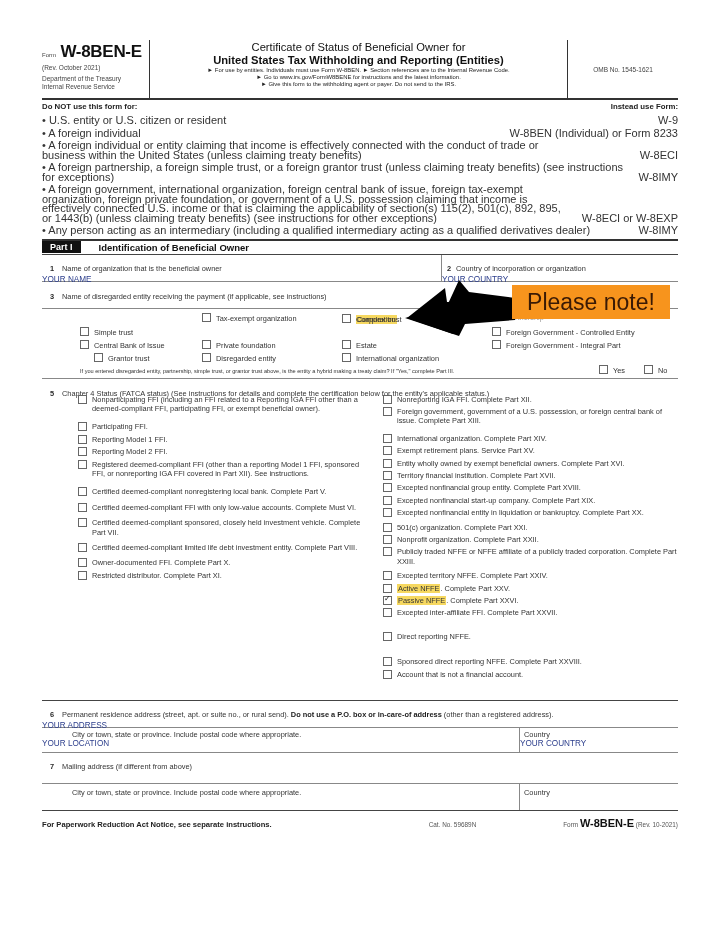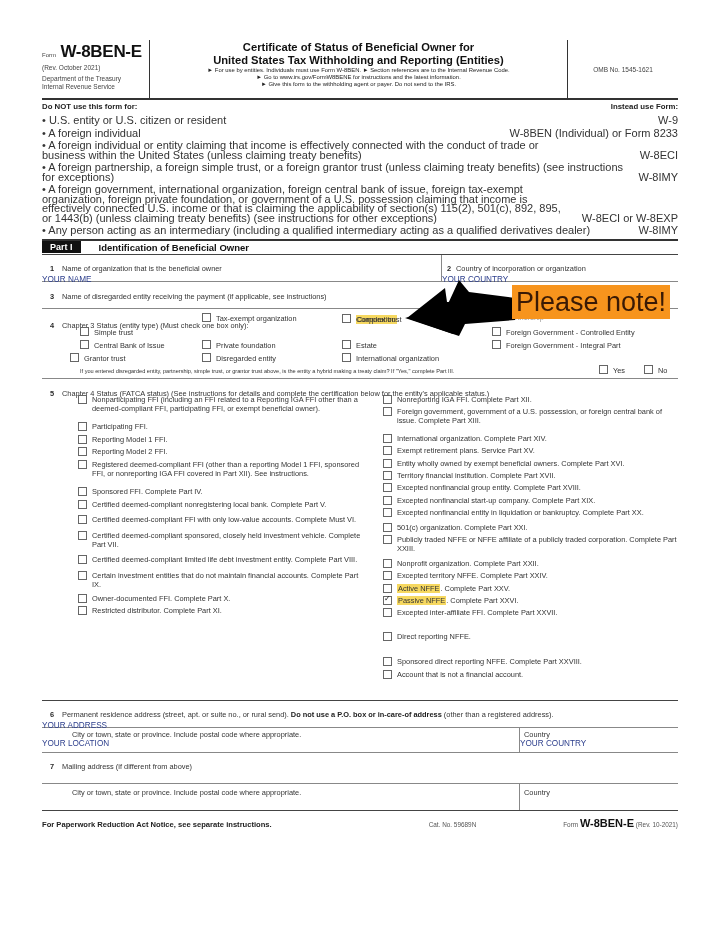"Certificate of Status of Beneficial" .hdr-mid .t1 { font-weight: bold -> normal }
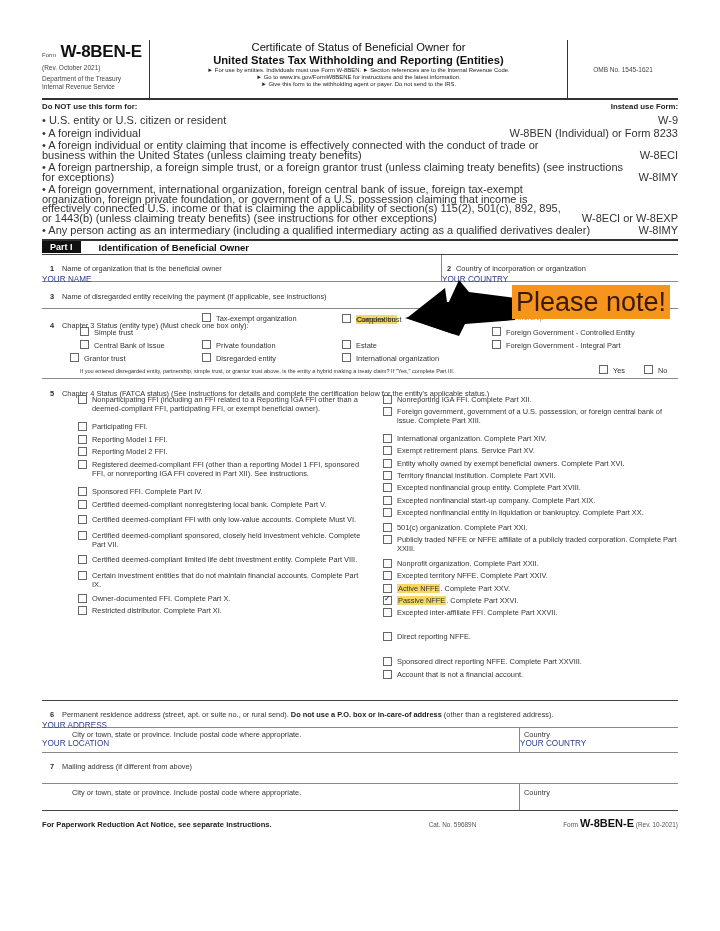"Please note!" .note-box span { font-size: 27px -> 23px }
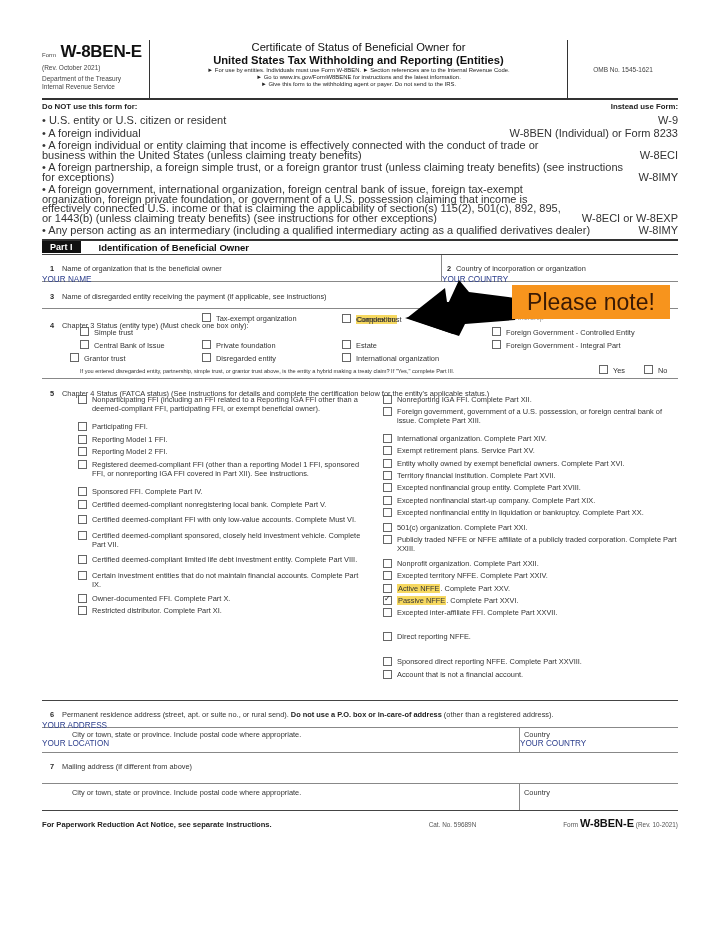"4 Chapter 3 Status (entity" div { html: <div><span>4</span><span>Chapter 3 Status (entity type) (Must check one box only):</span></div> -> none }
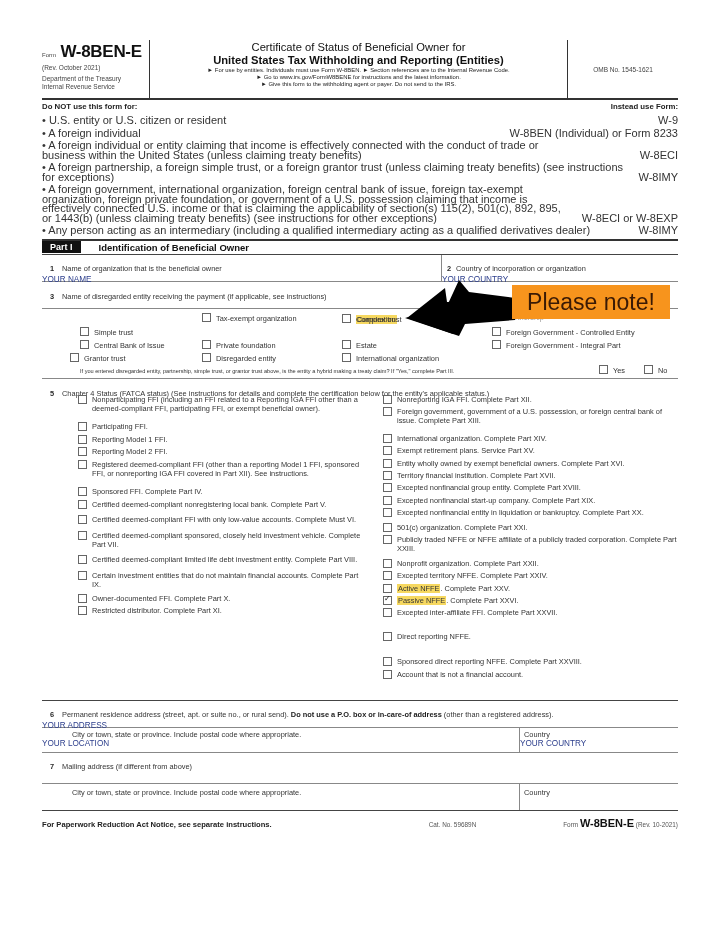"Grantor trust" div.grid4 { left: 28px -> 52px }
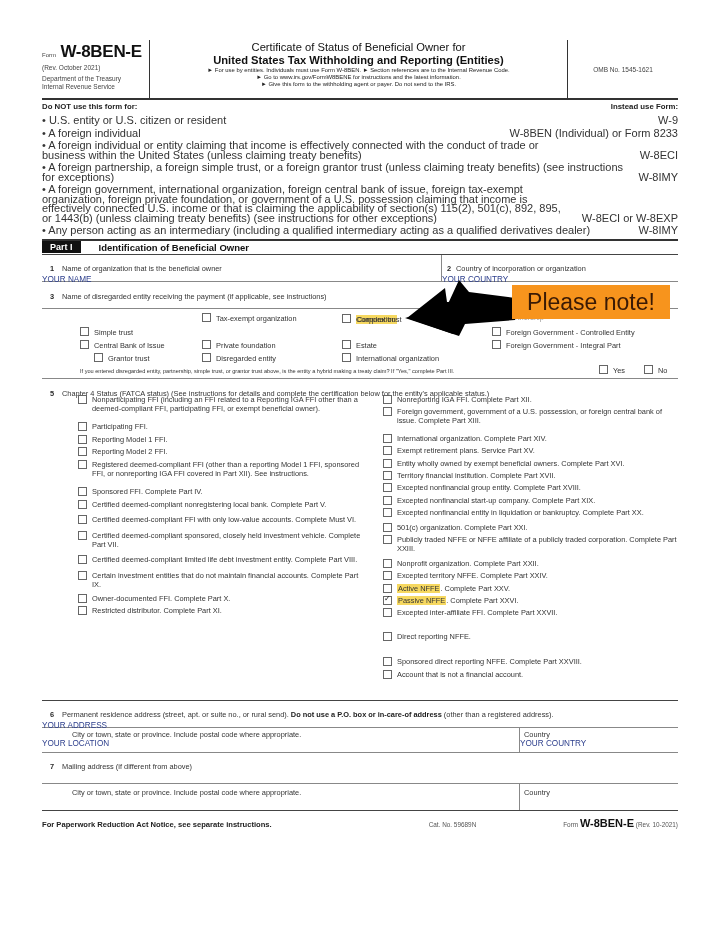"Sponsored FFI. Complete Part IV." div.fatca-item { html: <div> <span></span> <span>Sponsored FFI. Complete Part IV.</span> </div> -> none }
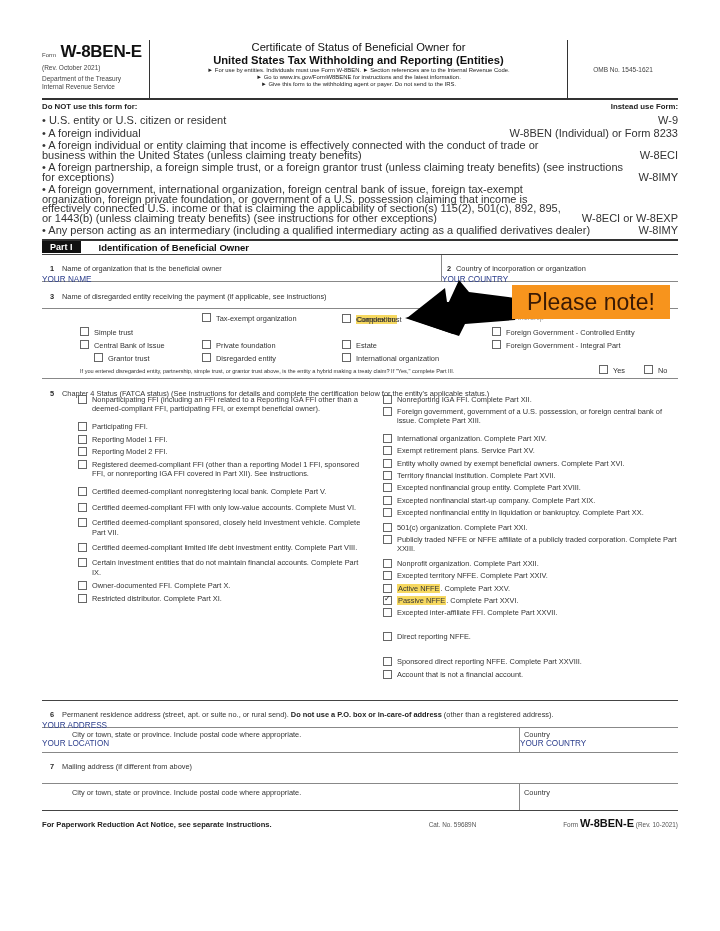"Publicly traded NFFE or NFFE" div.fatca-item { order: before "Nonprofit organization. Complete Part" -> after "Nonprofit organization. Complete Part" }
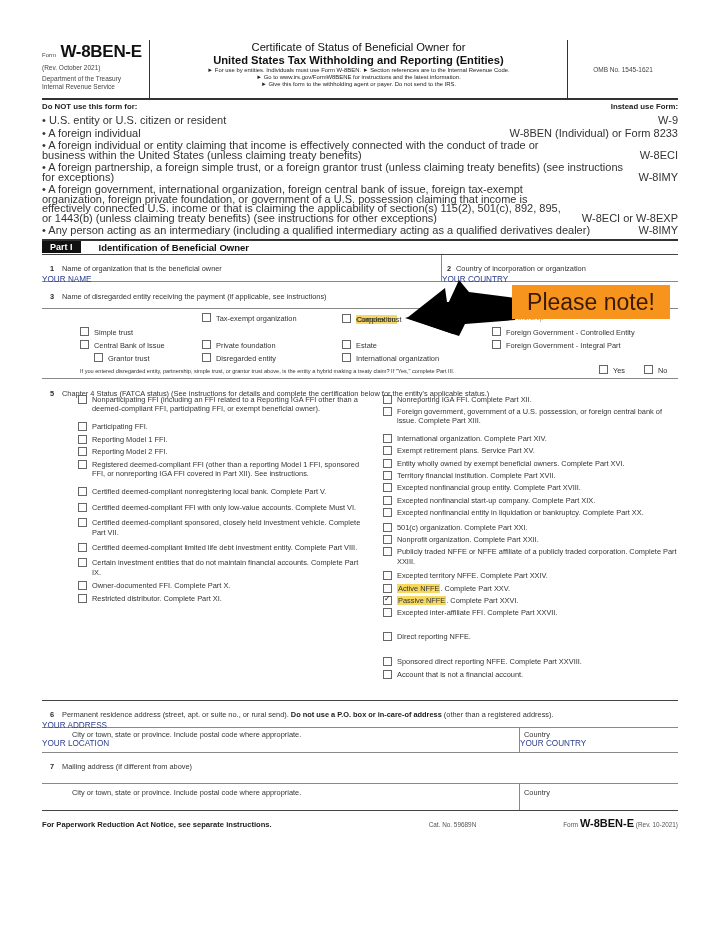"Certain investment entities that do" div.fatca-item { html: <div> <span></span> <span>Certain investment entities that do not maintain financial accounts. Complete Part IX.</span> </div> -> none }
